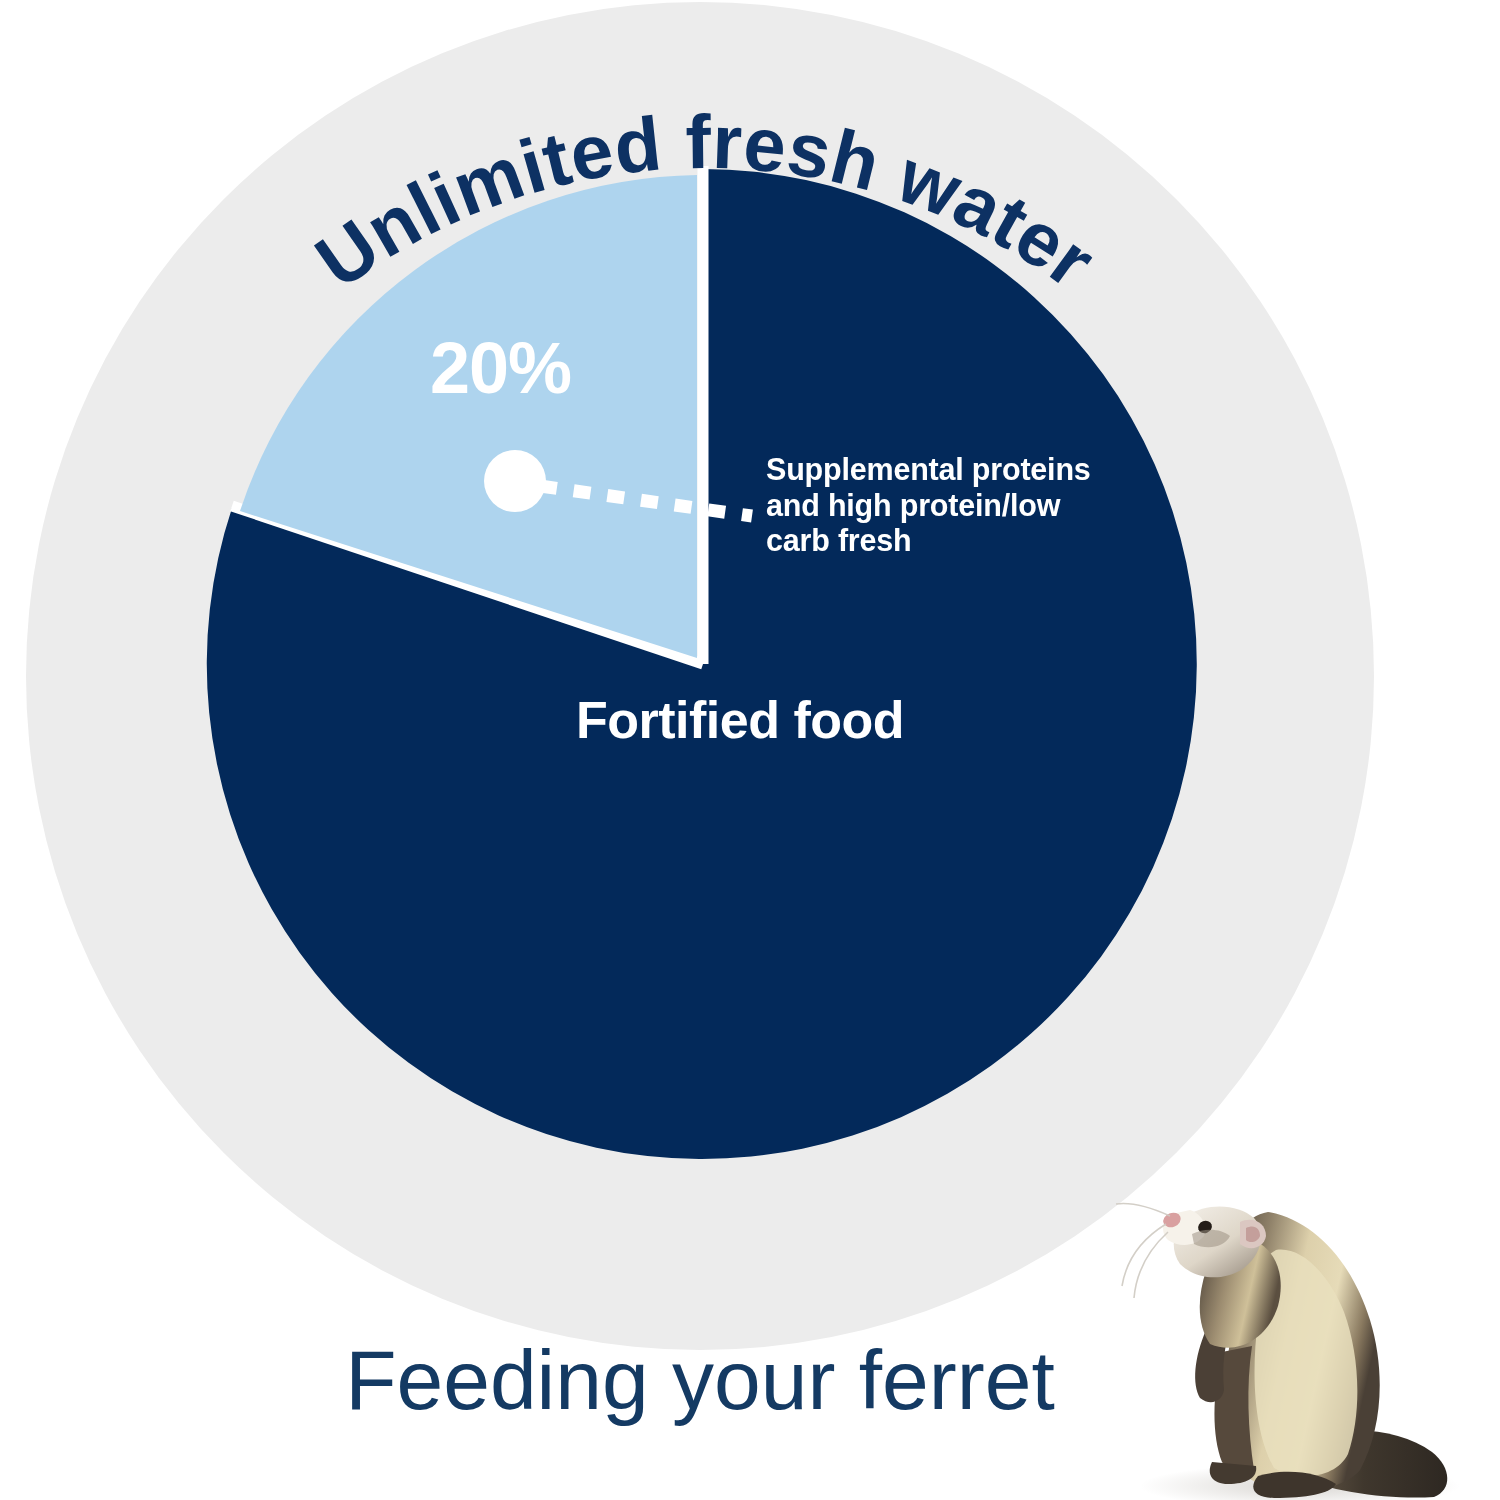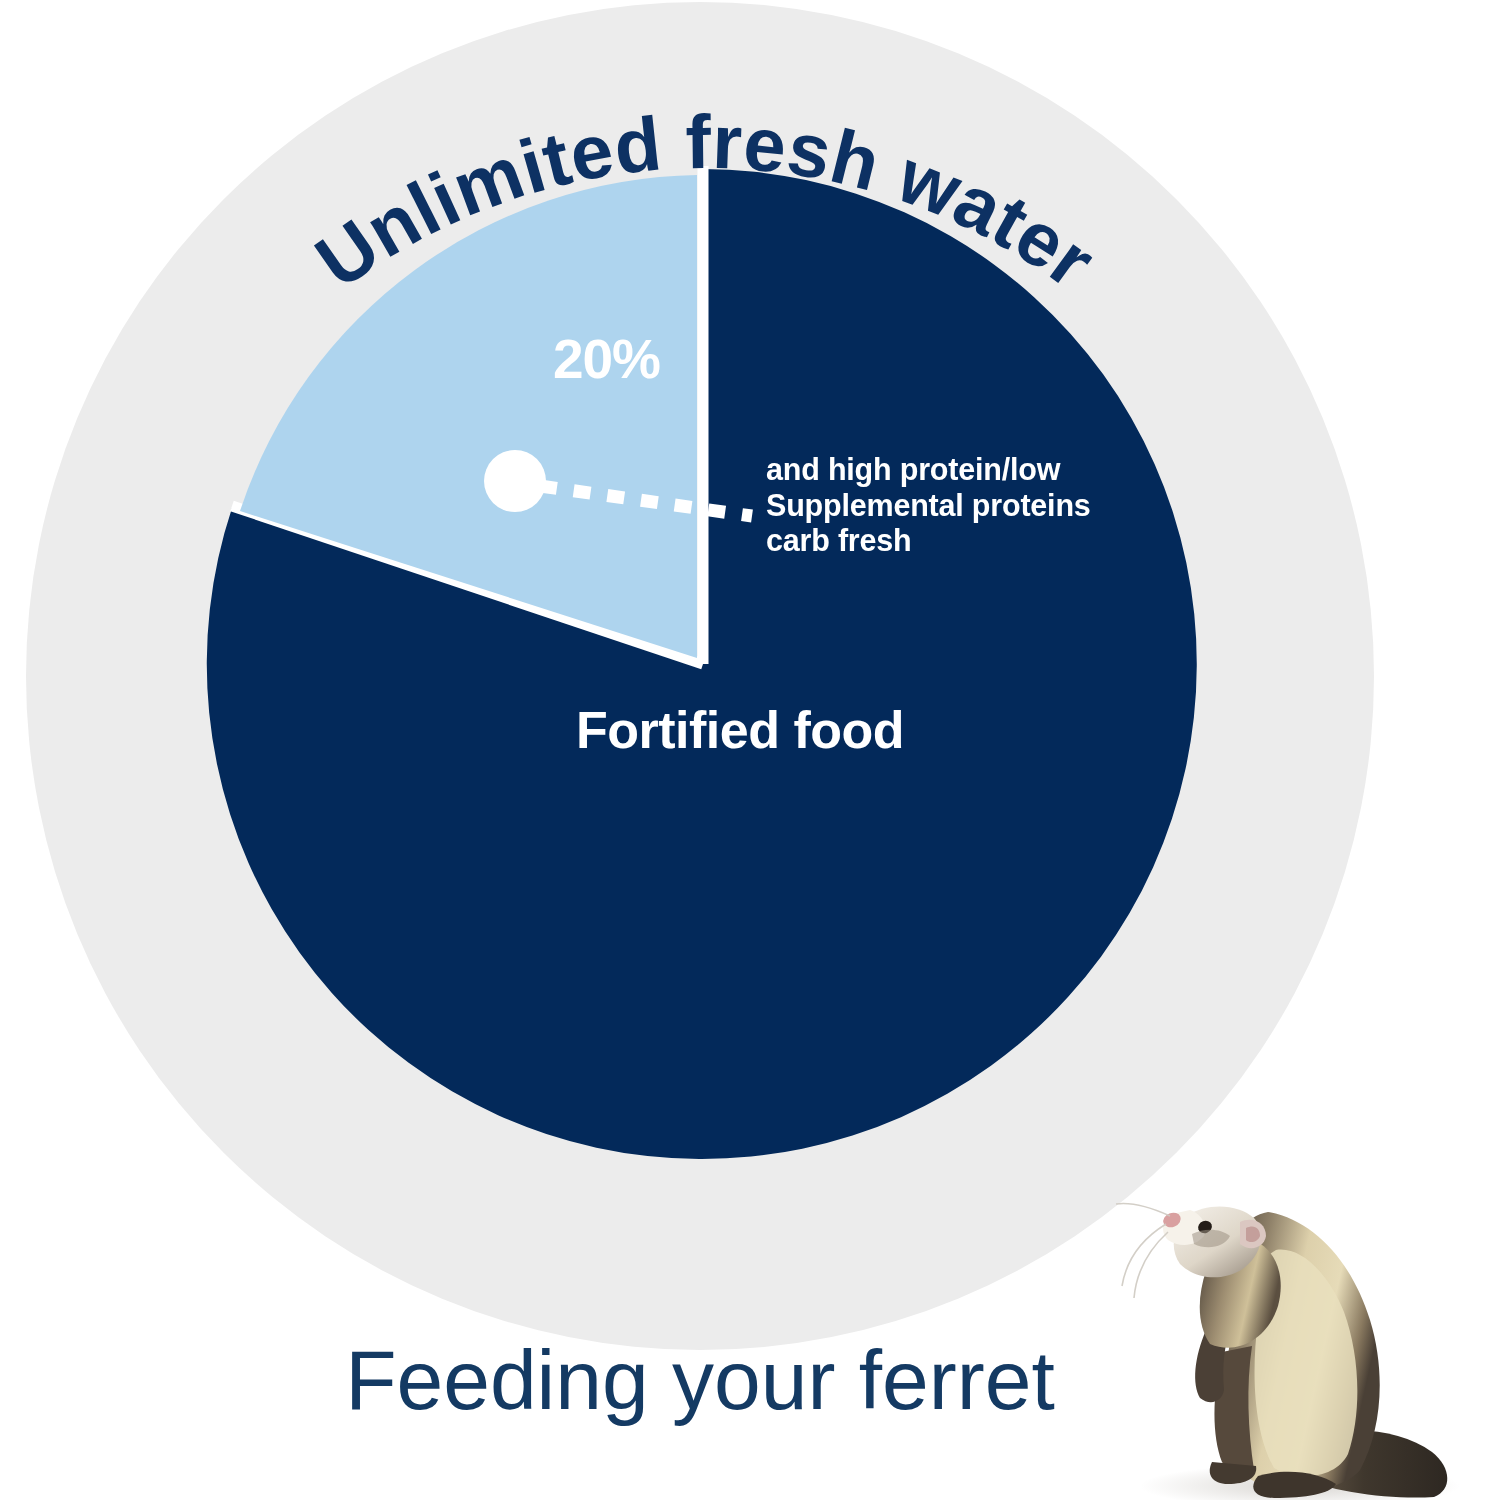"20%" .pct-20 { font-size: 55px -> 72px; text-align: right -> left }
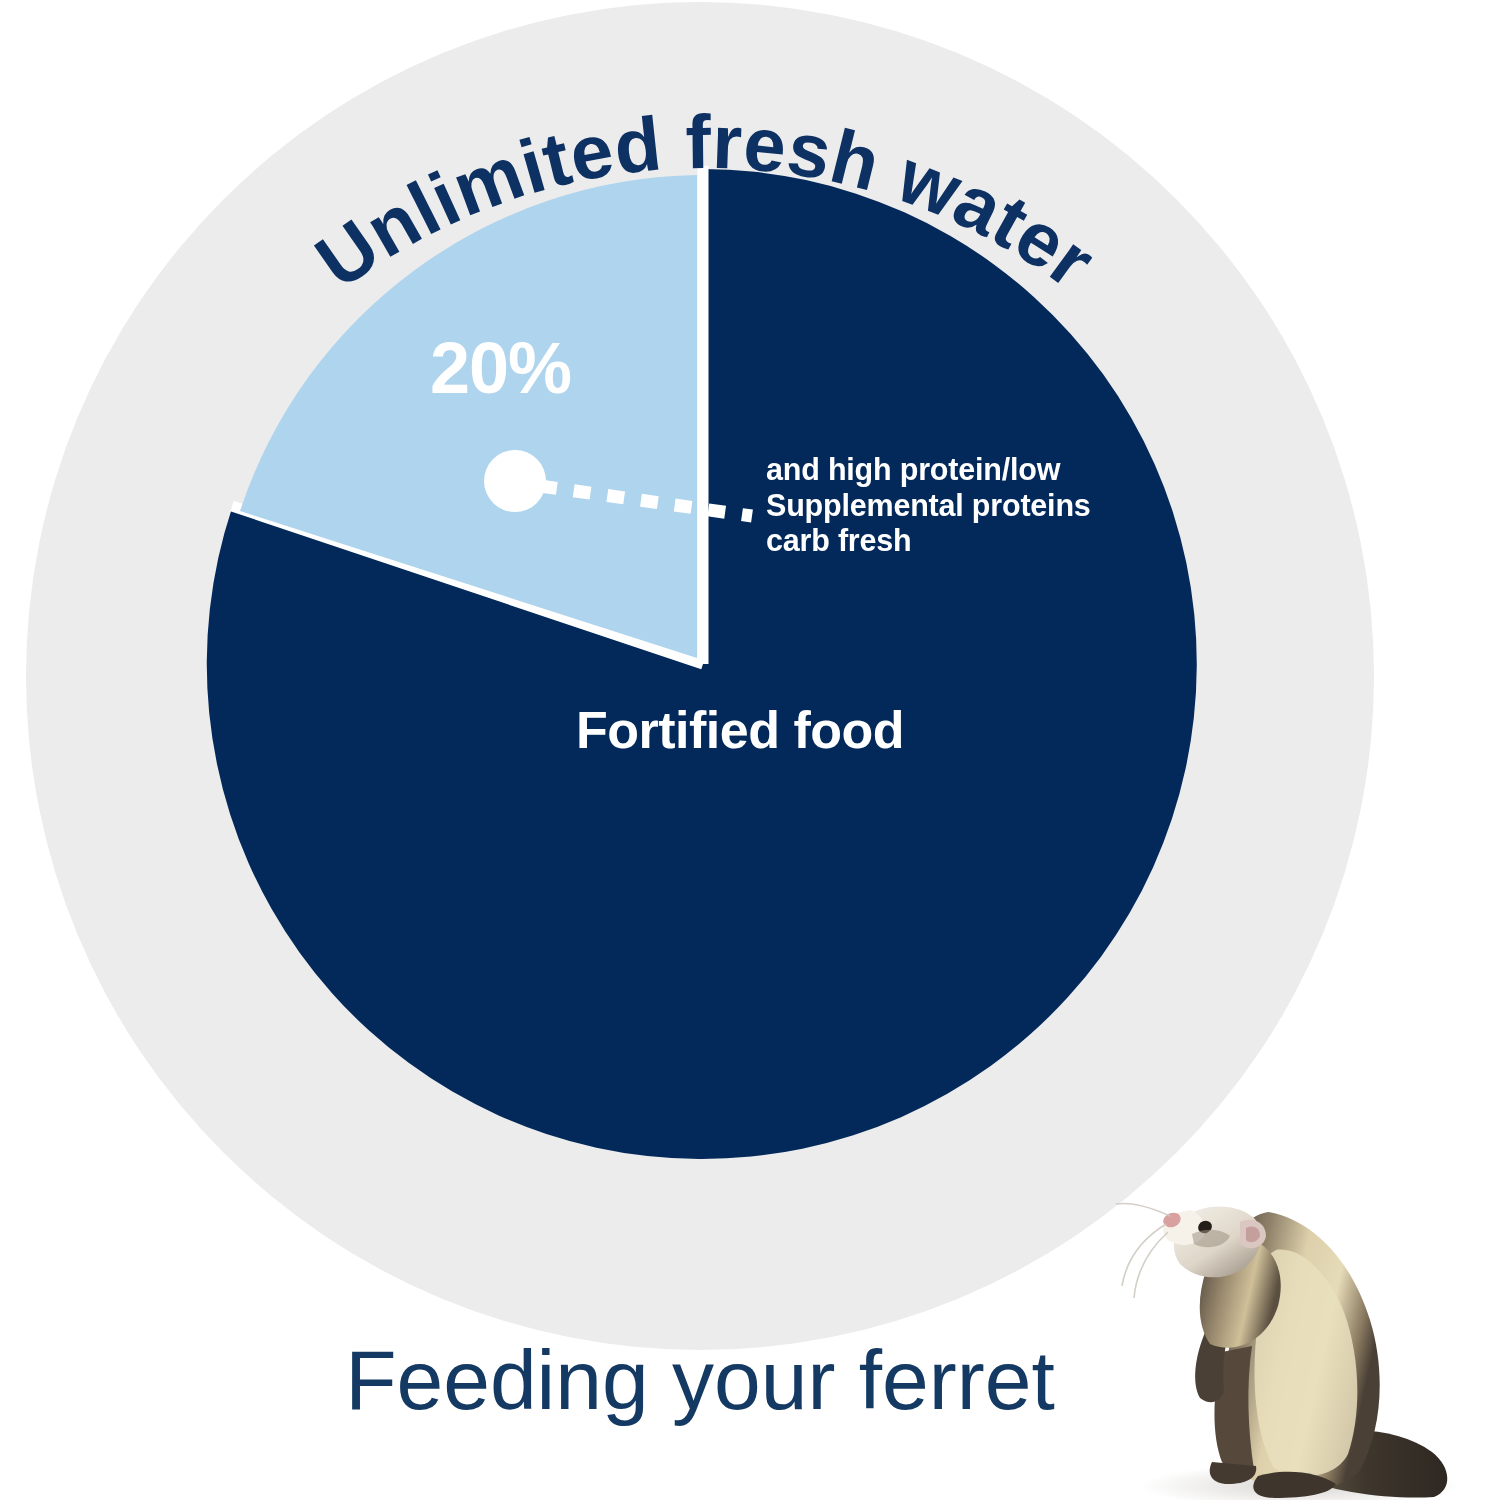"and high protein/low" div { order: before "Supplemental proteins" -> after "Supplemental proteins" }
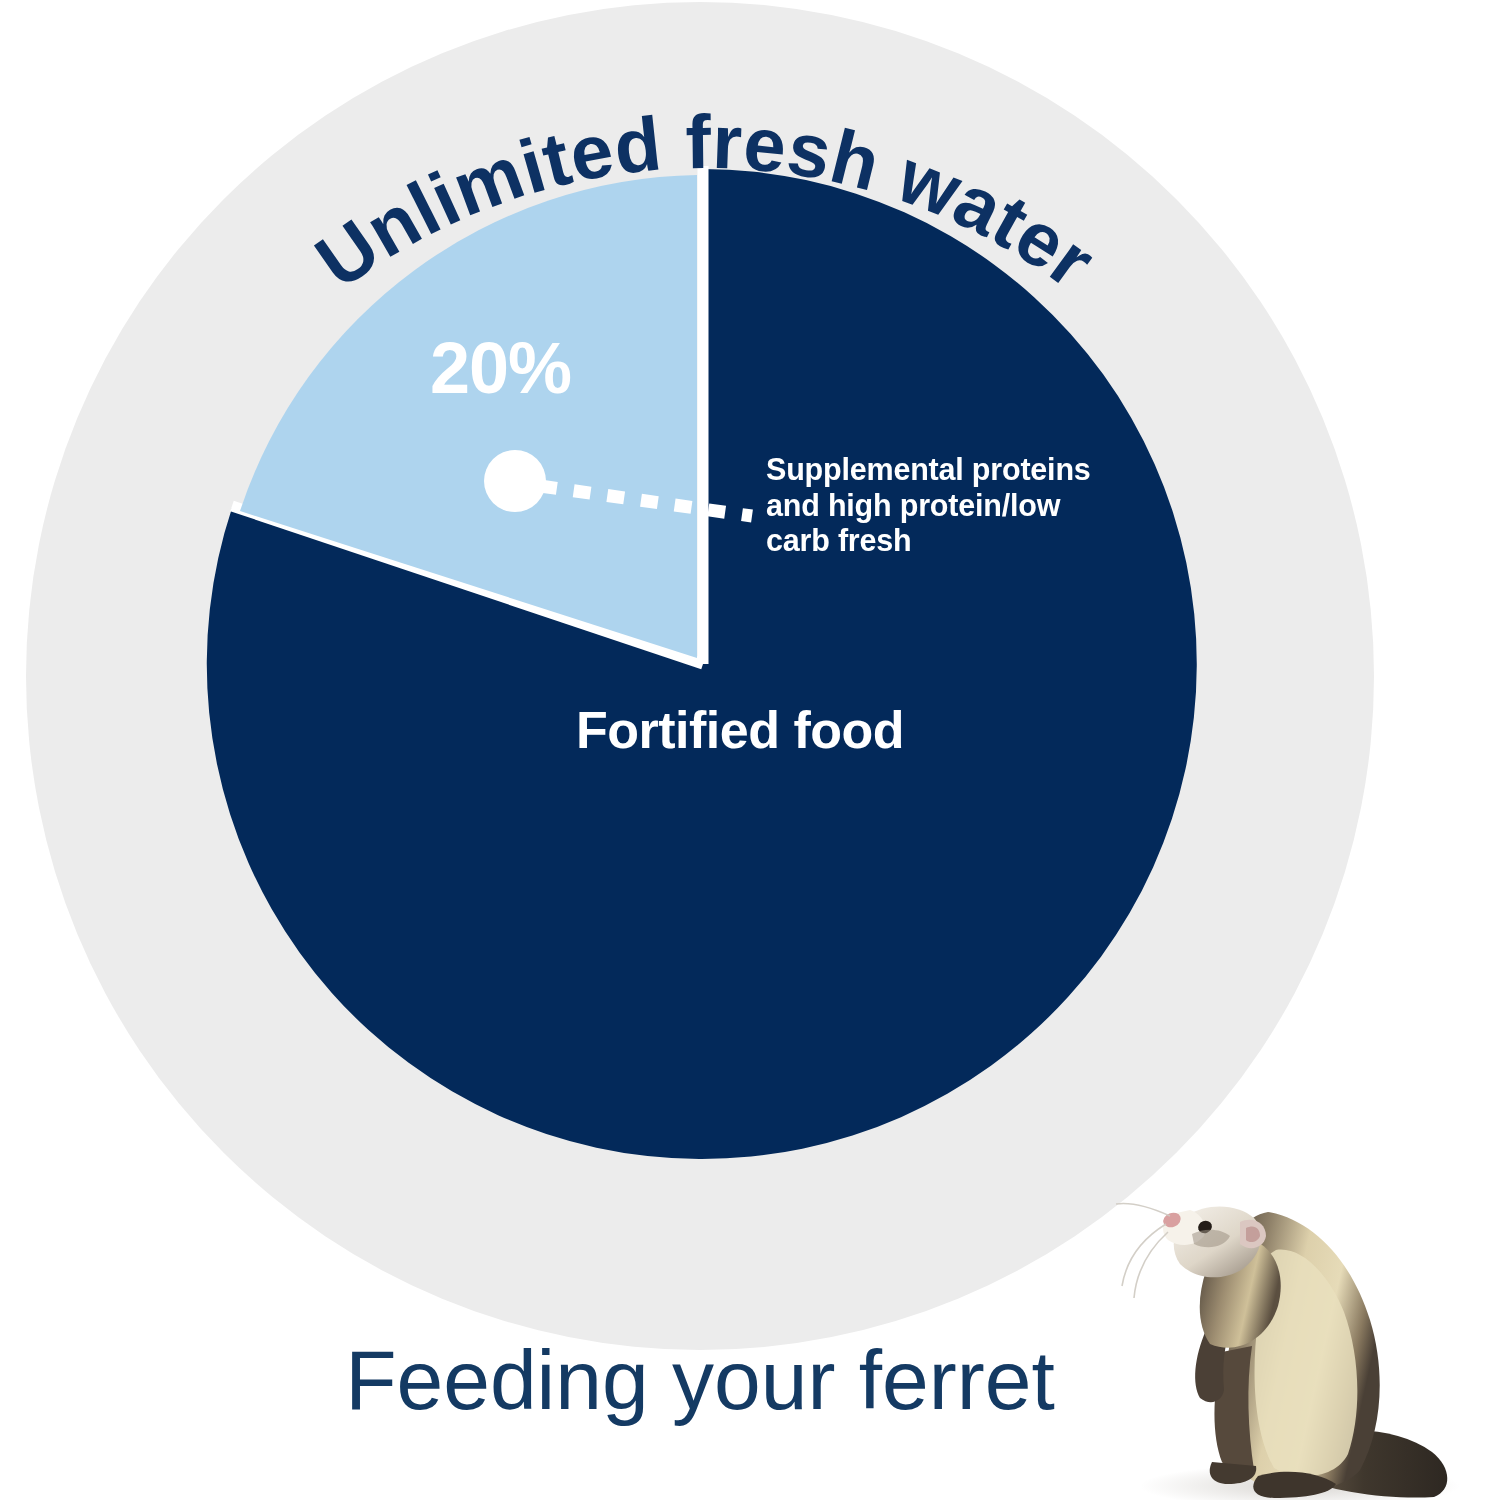"Fortified food" .center-block .sub { margin-top: 12px -> 2px }
